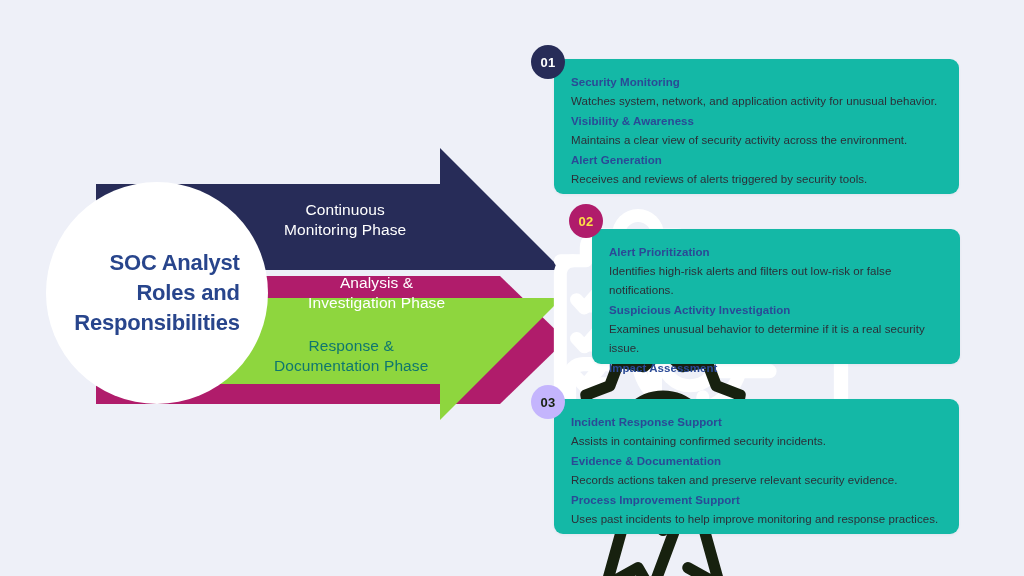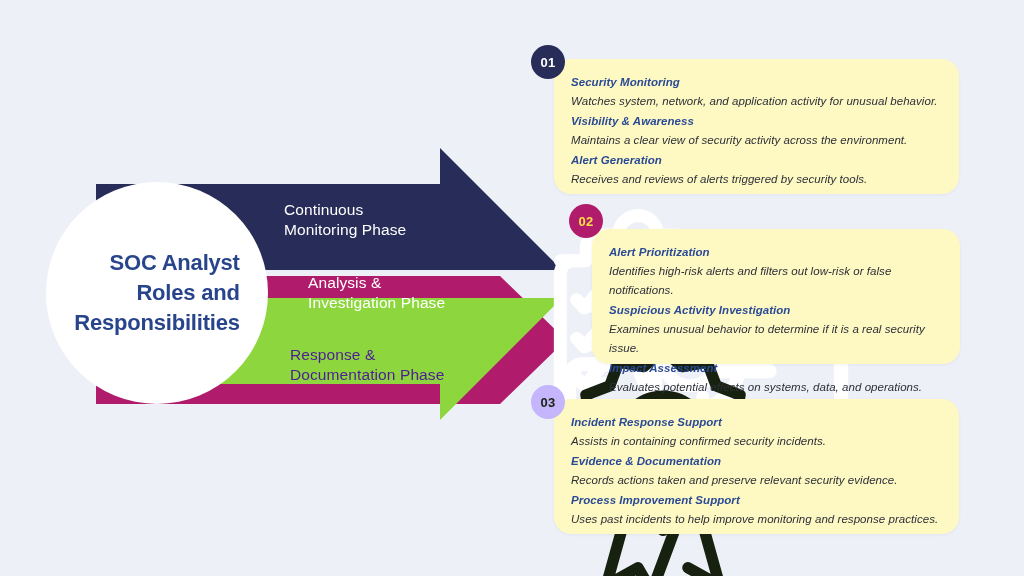"Security Monitoring" .card { background: #fef9c3 -> #14b8a6; border-radius: 17px -> 9px; font-style: italic -> none }
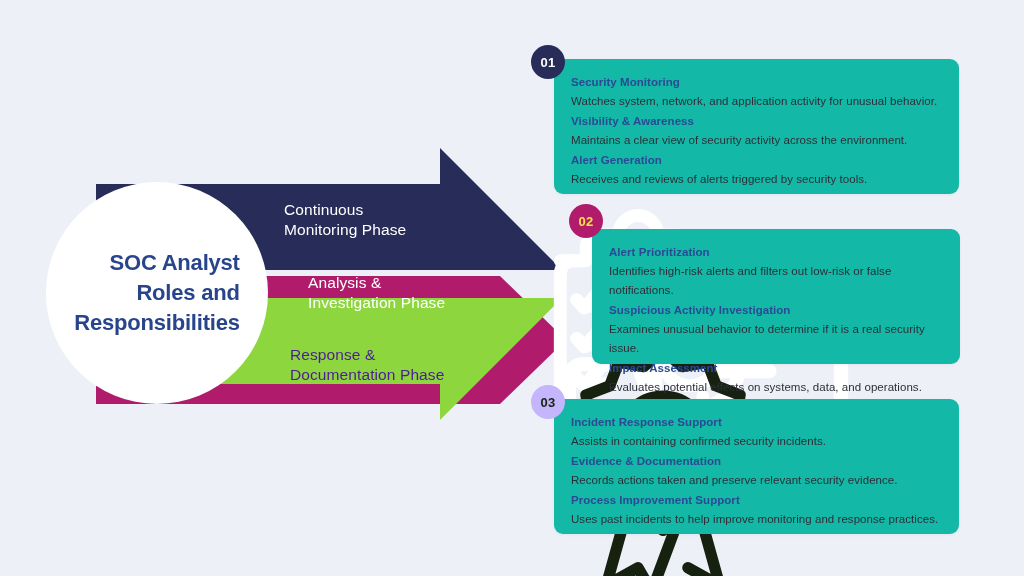"Continuous" #arrow-stack { text-align: none -> center }
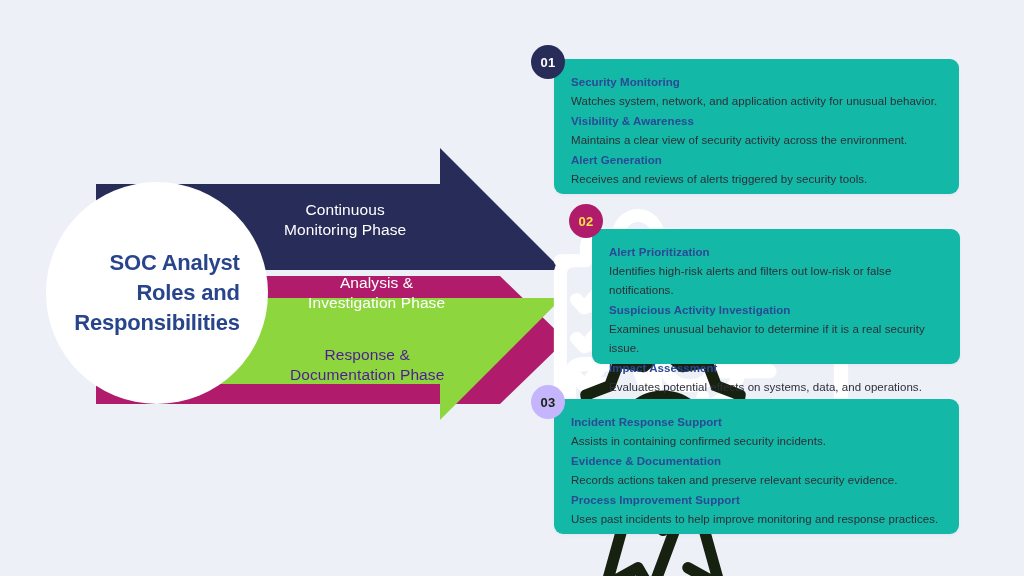"Response &" #label-phase-3 { color: #4c1d95 -> #0f766e; margin-left: 16px -> none; top: 197px -> 188px }
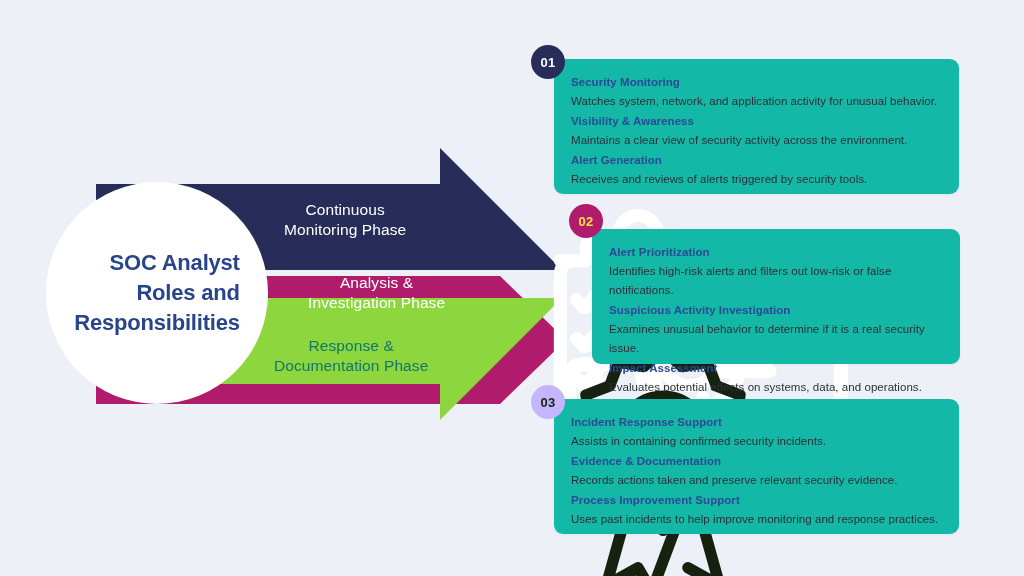"Evaluates potential effects on systems," div.item-desc { html: <div>Evaluates potential effects on systems, data, and operations.</div> -> none }
